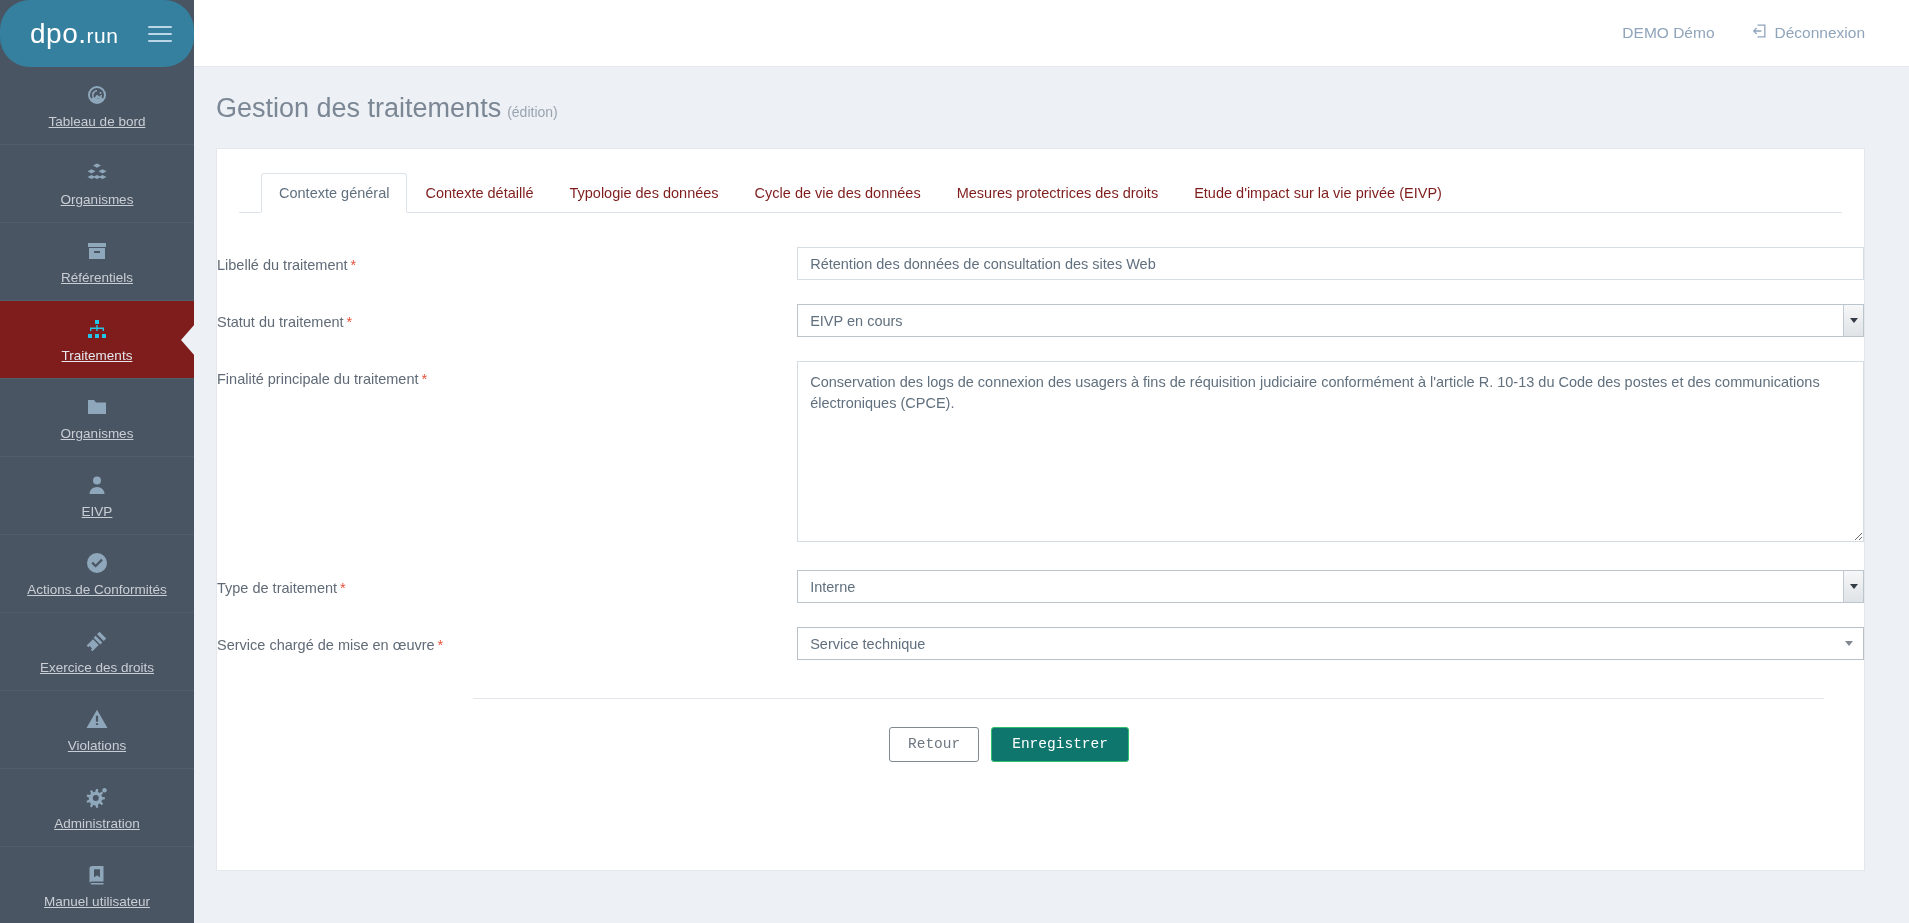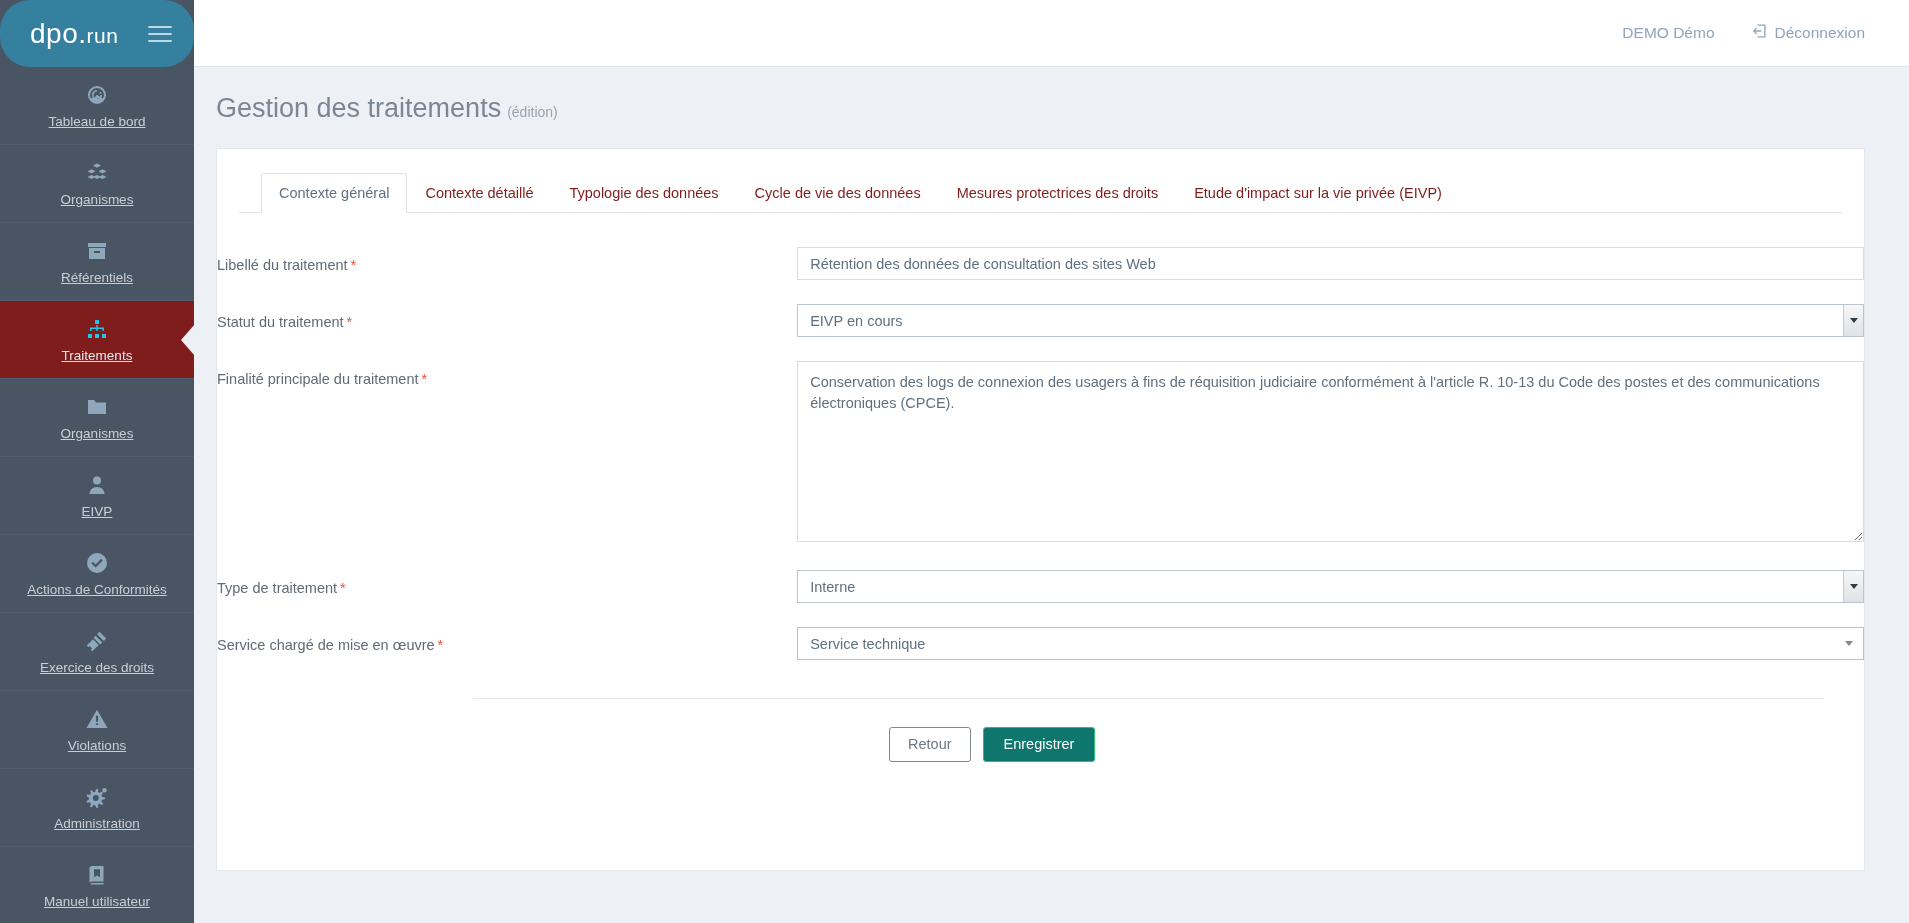"Retour" .btn { font-family: Liberation Sans, sans-serif -> Liberation Mono, monospace }
